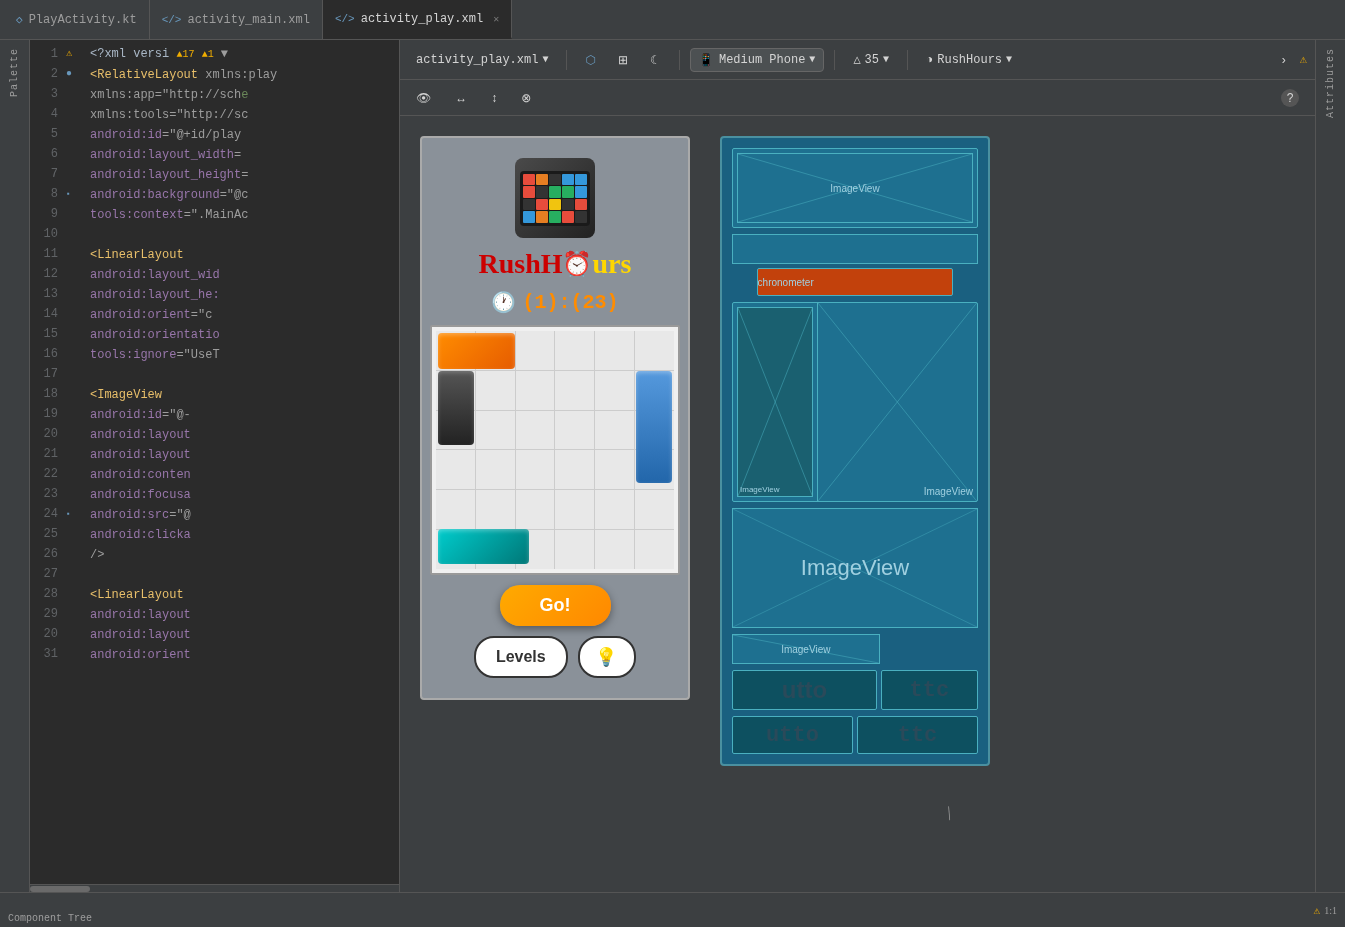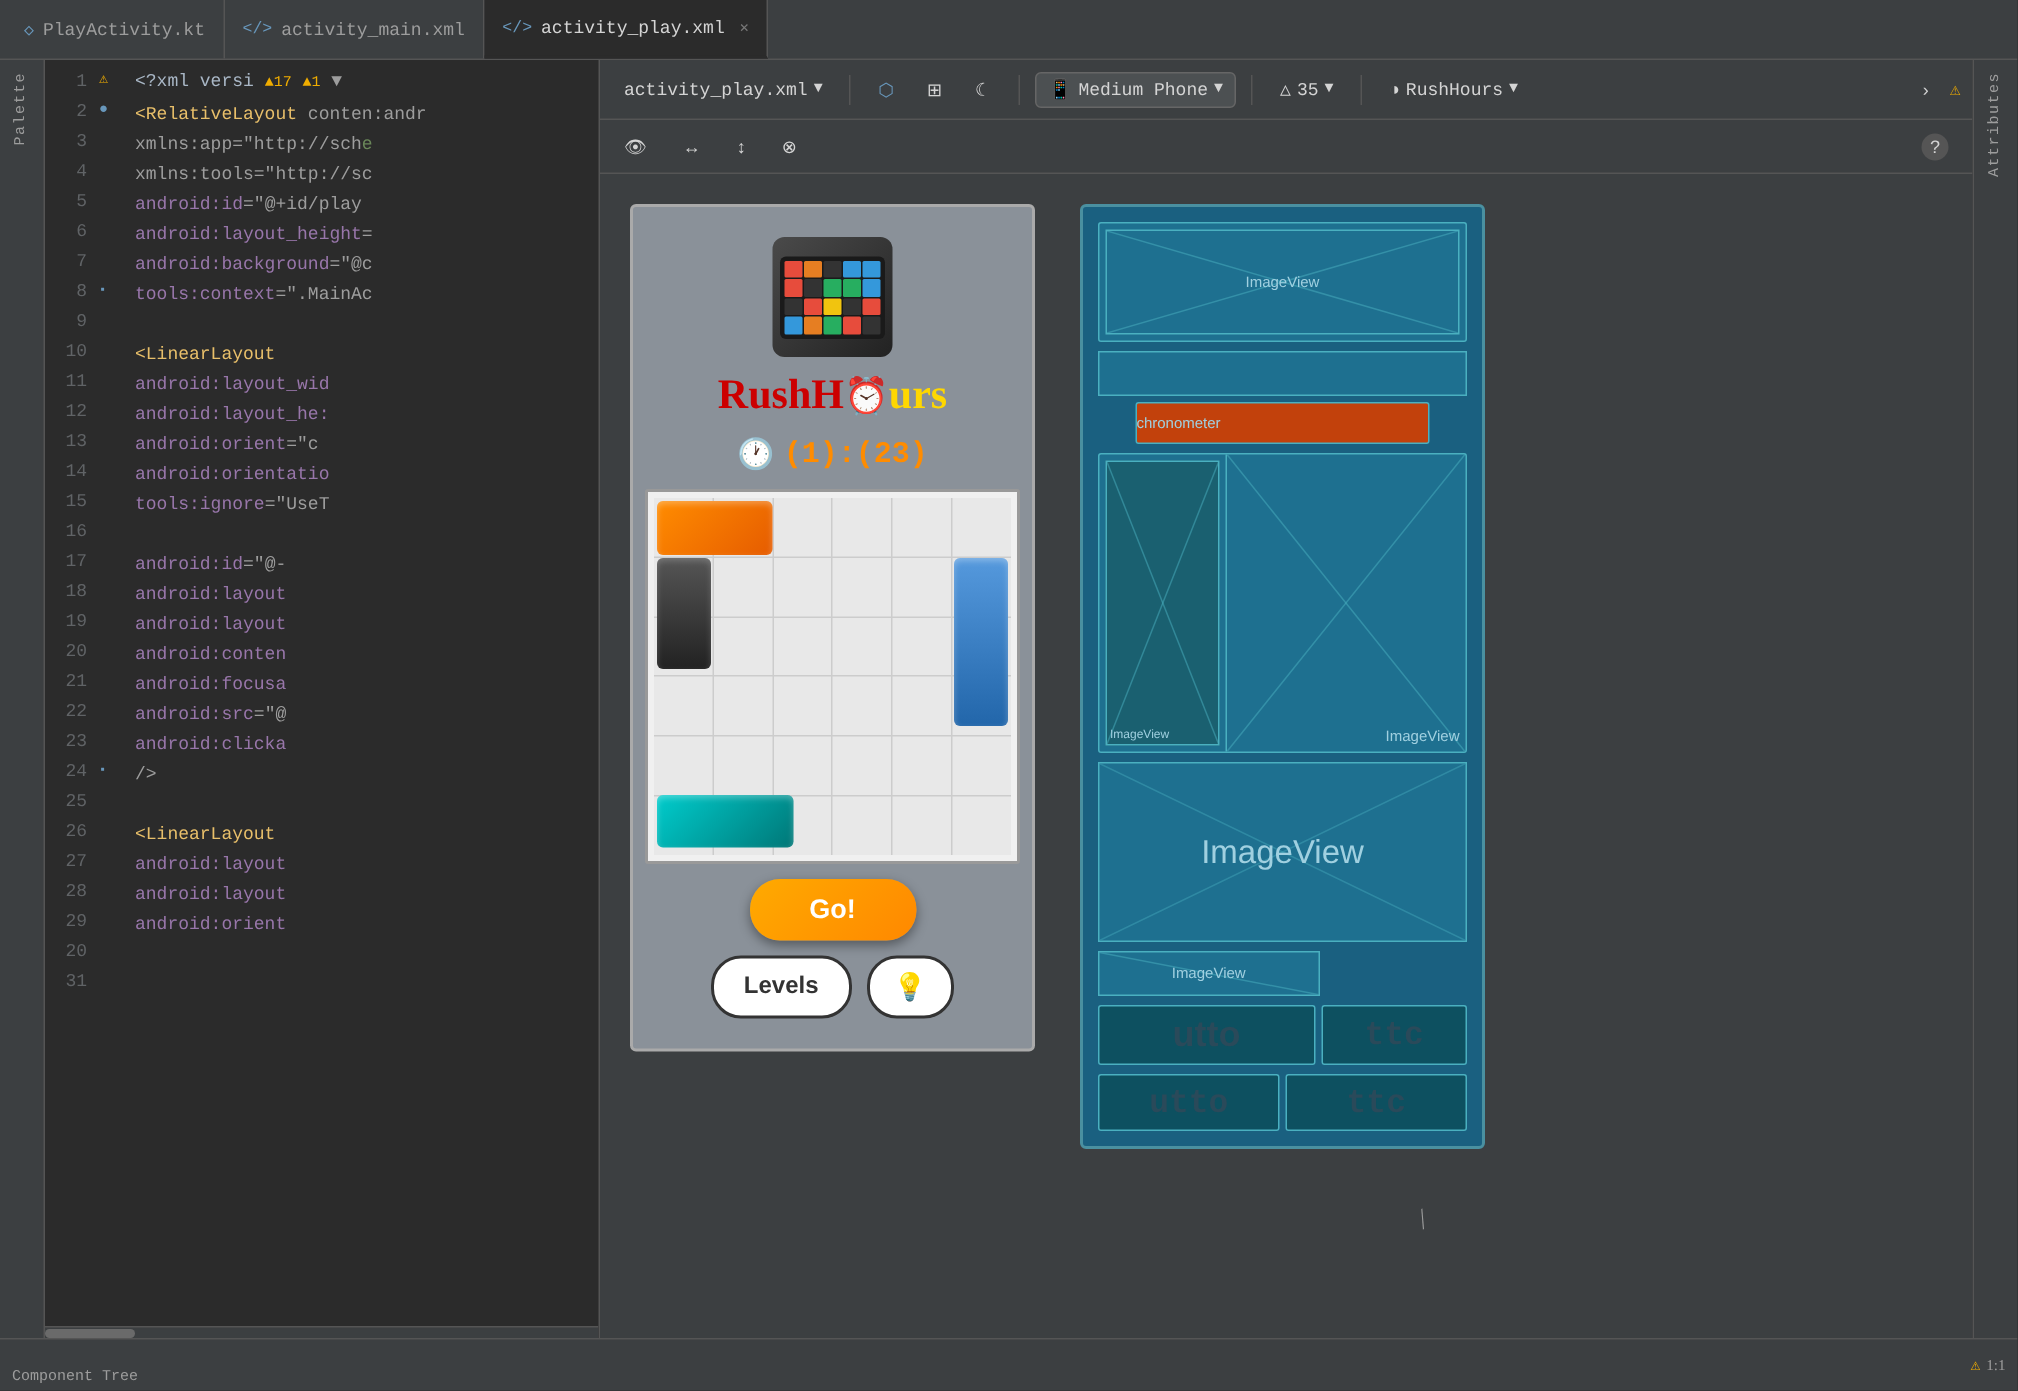"conten:andr" span { text: conten:andr -> xmlns:play }
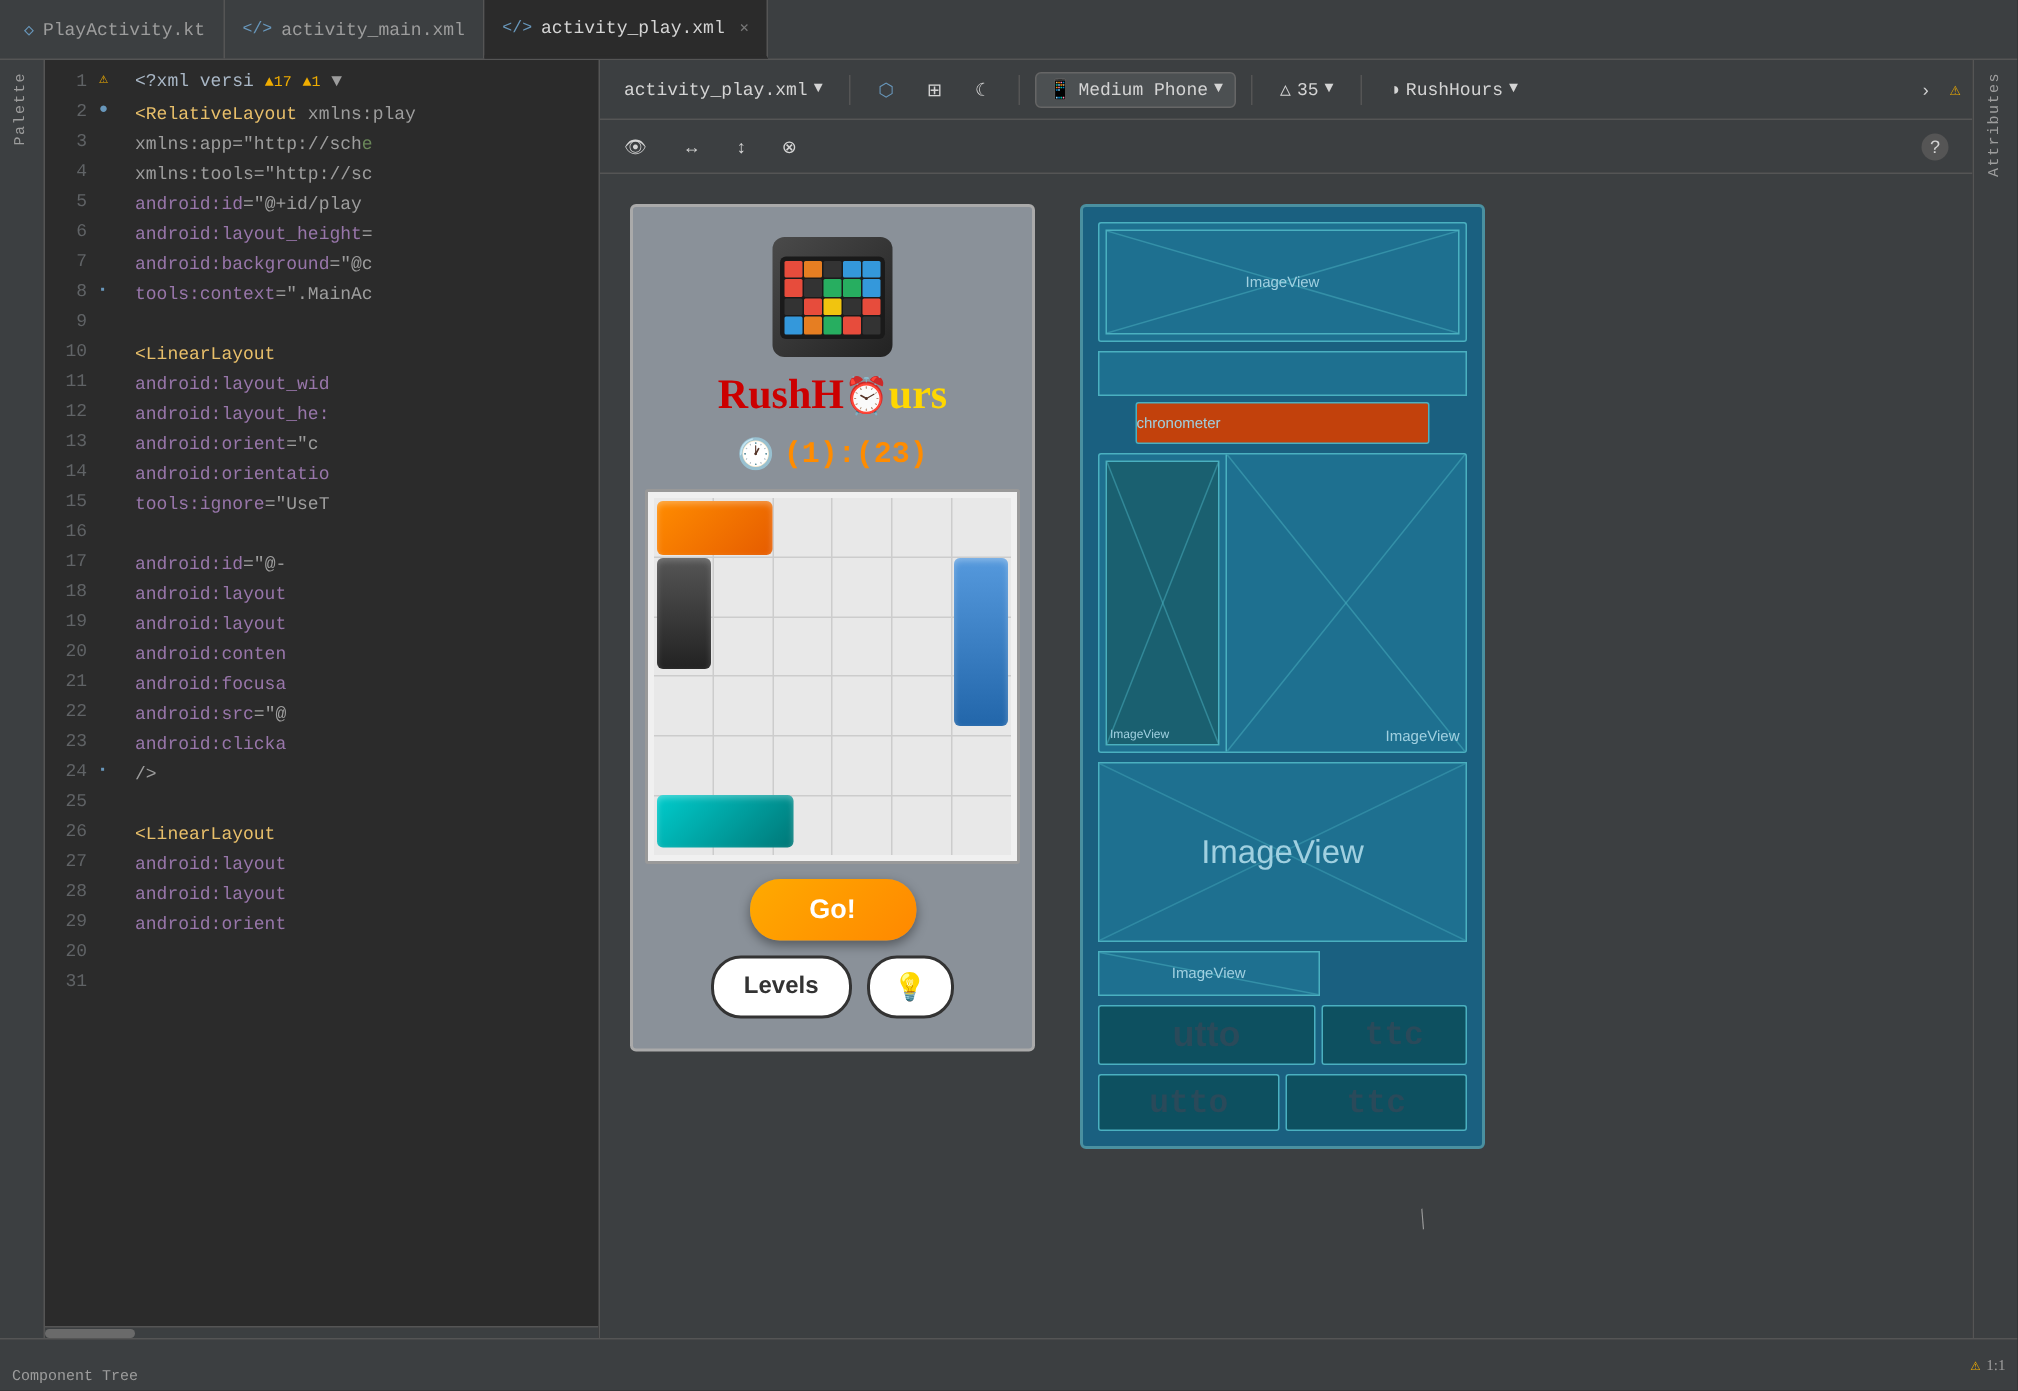"android:layout_width=" div.code-line { html: none -> <div><span> android:layout_width</span><span>=</span></div> }
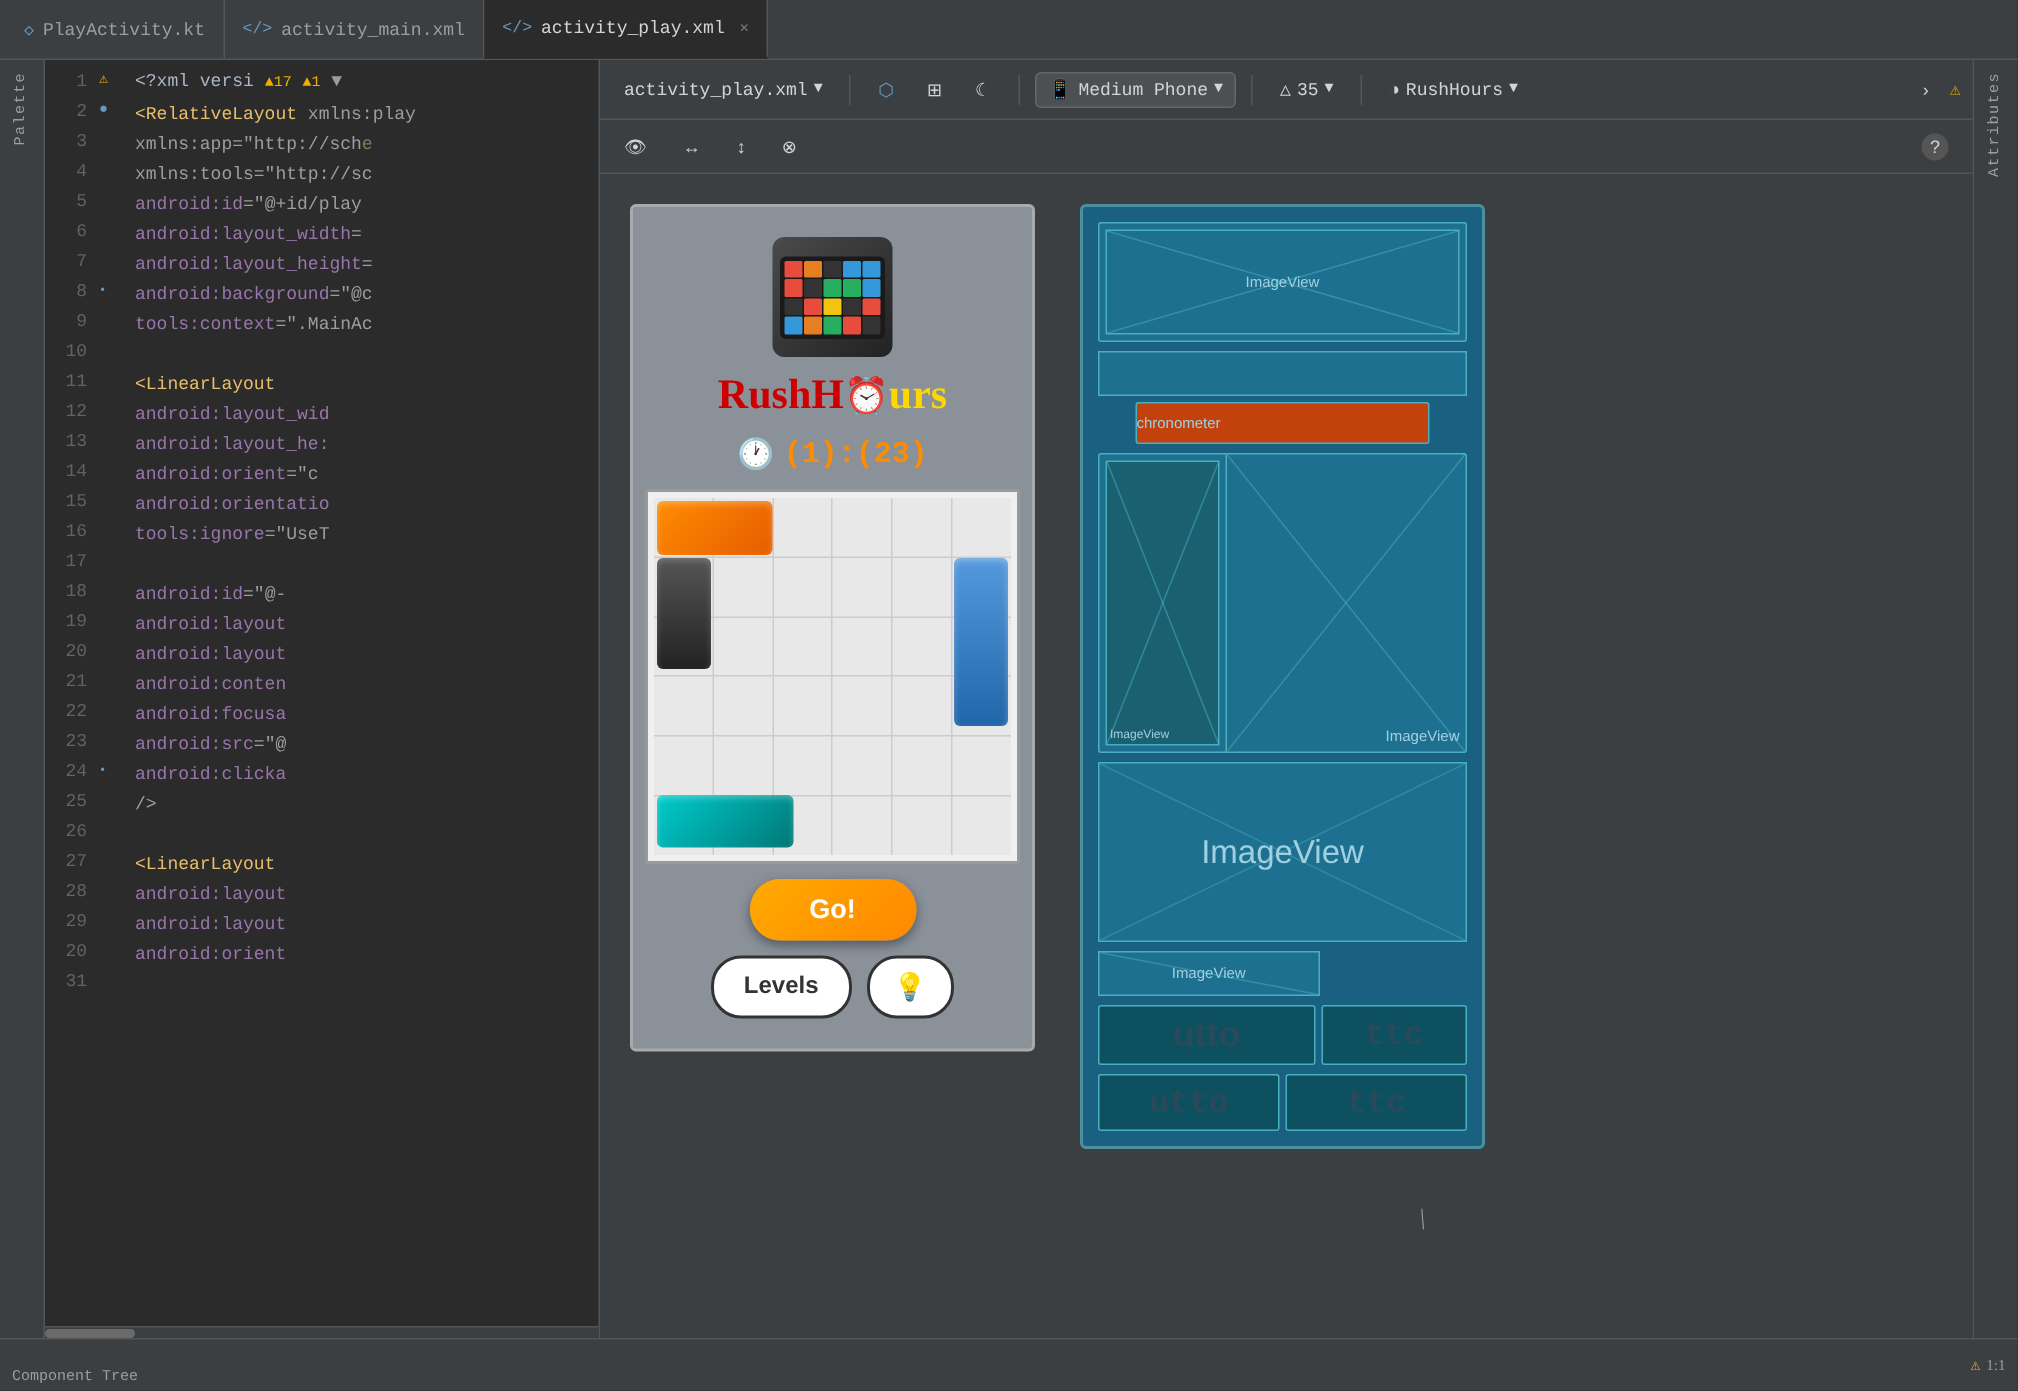"<ImageView" div.code-line { html: none -> <div><span> </span><span>&lt;ImageView</span></div> }
